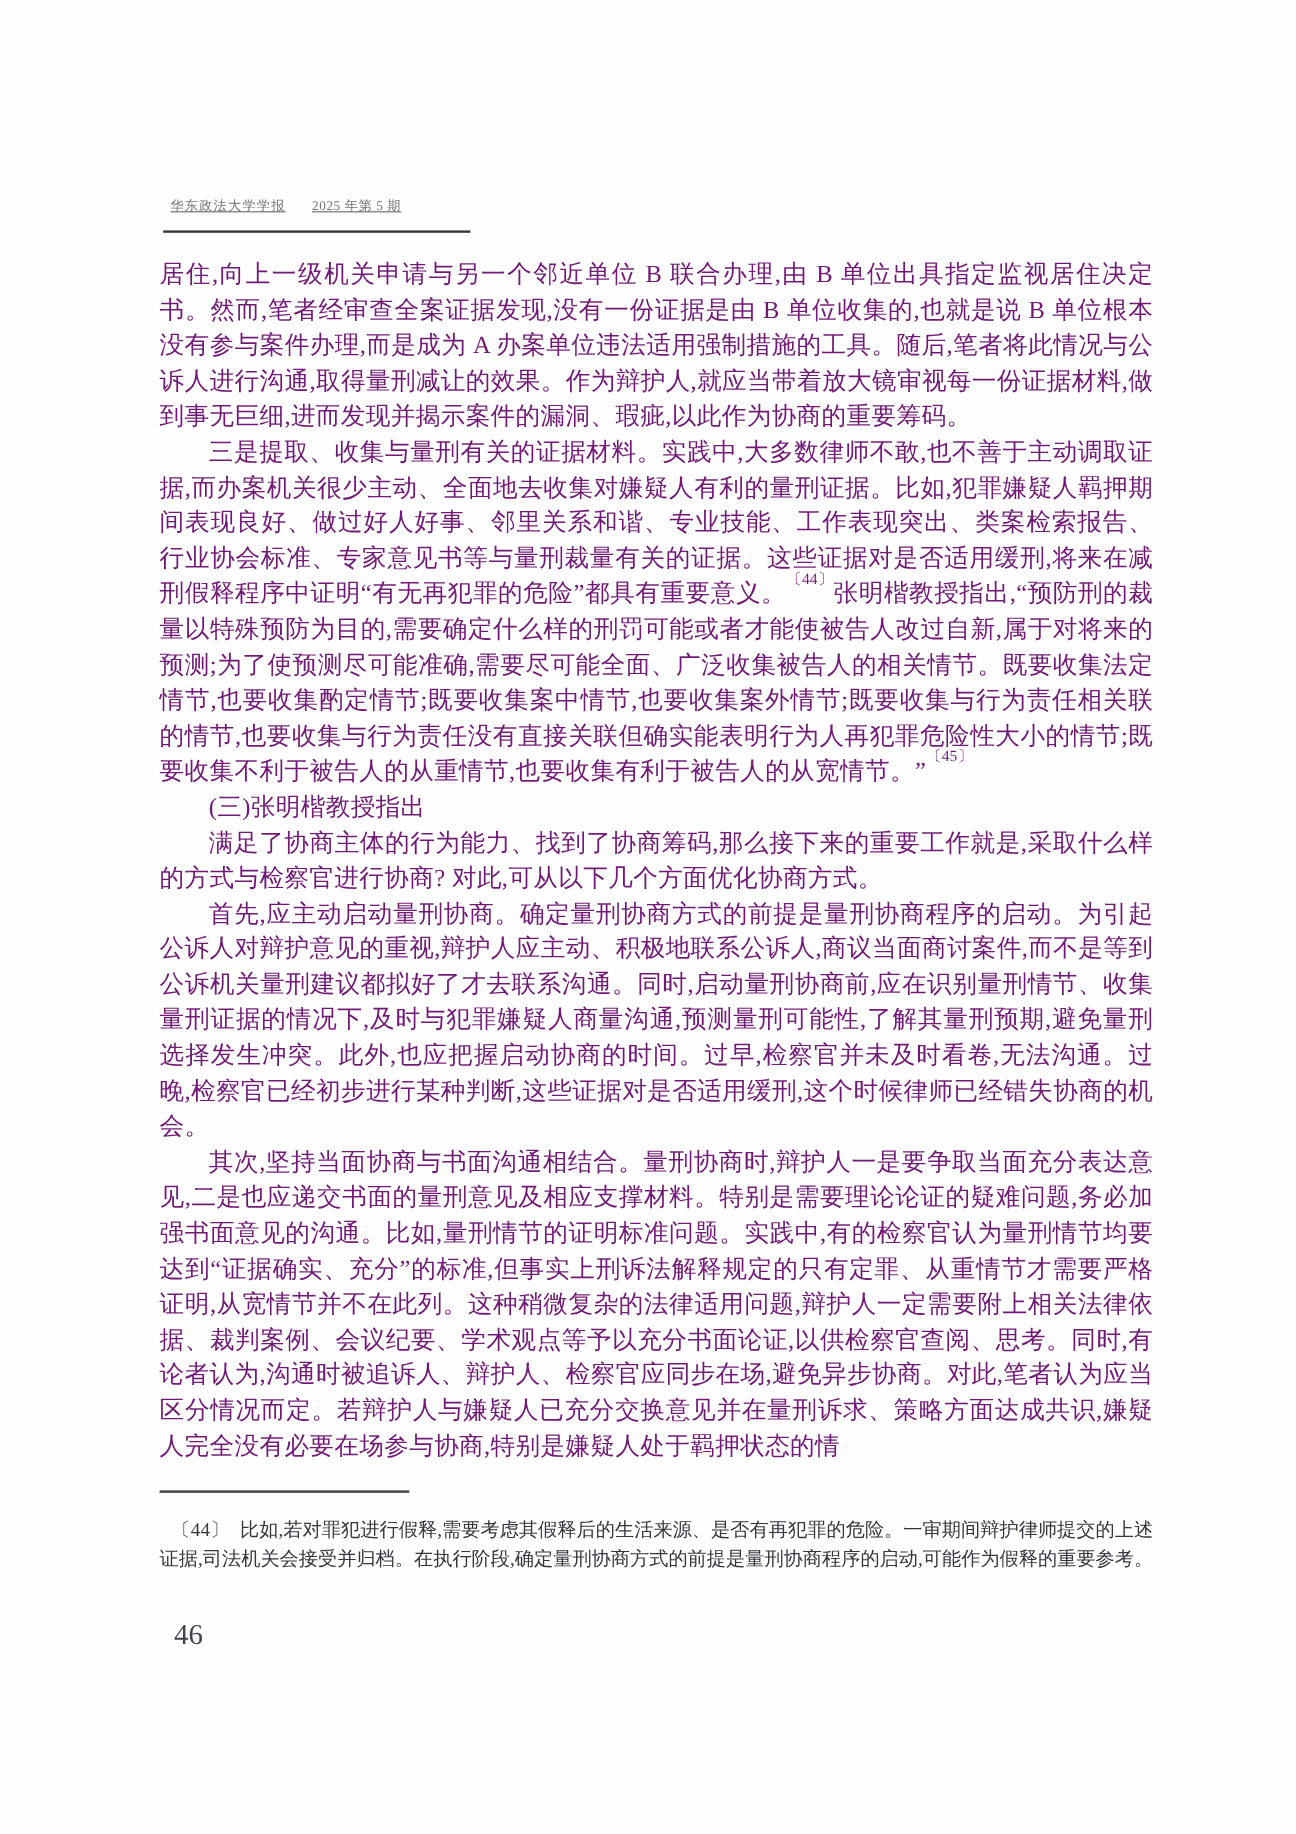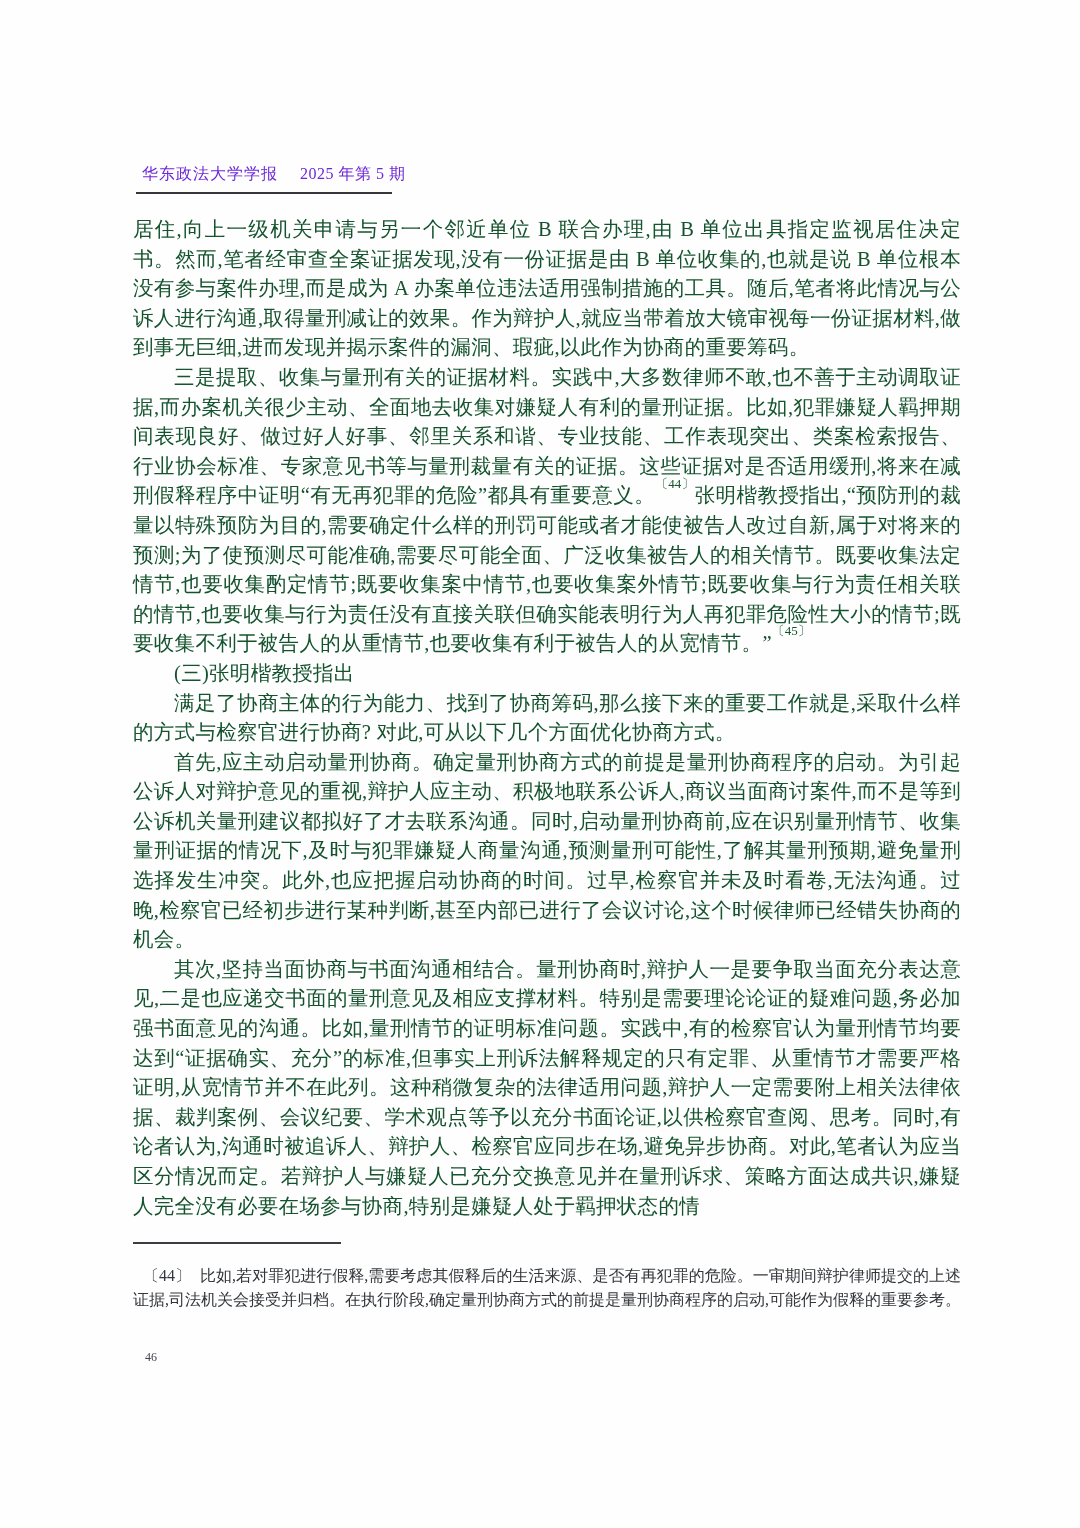"华东政法大学学报 2025 年第 5 期" .page-header { color: #6d28d9 -> #737373; font-size: 16px -> 11px; text-decoration: none -> underline }
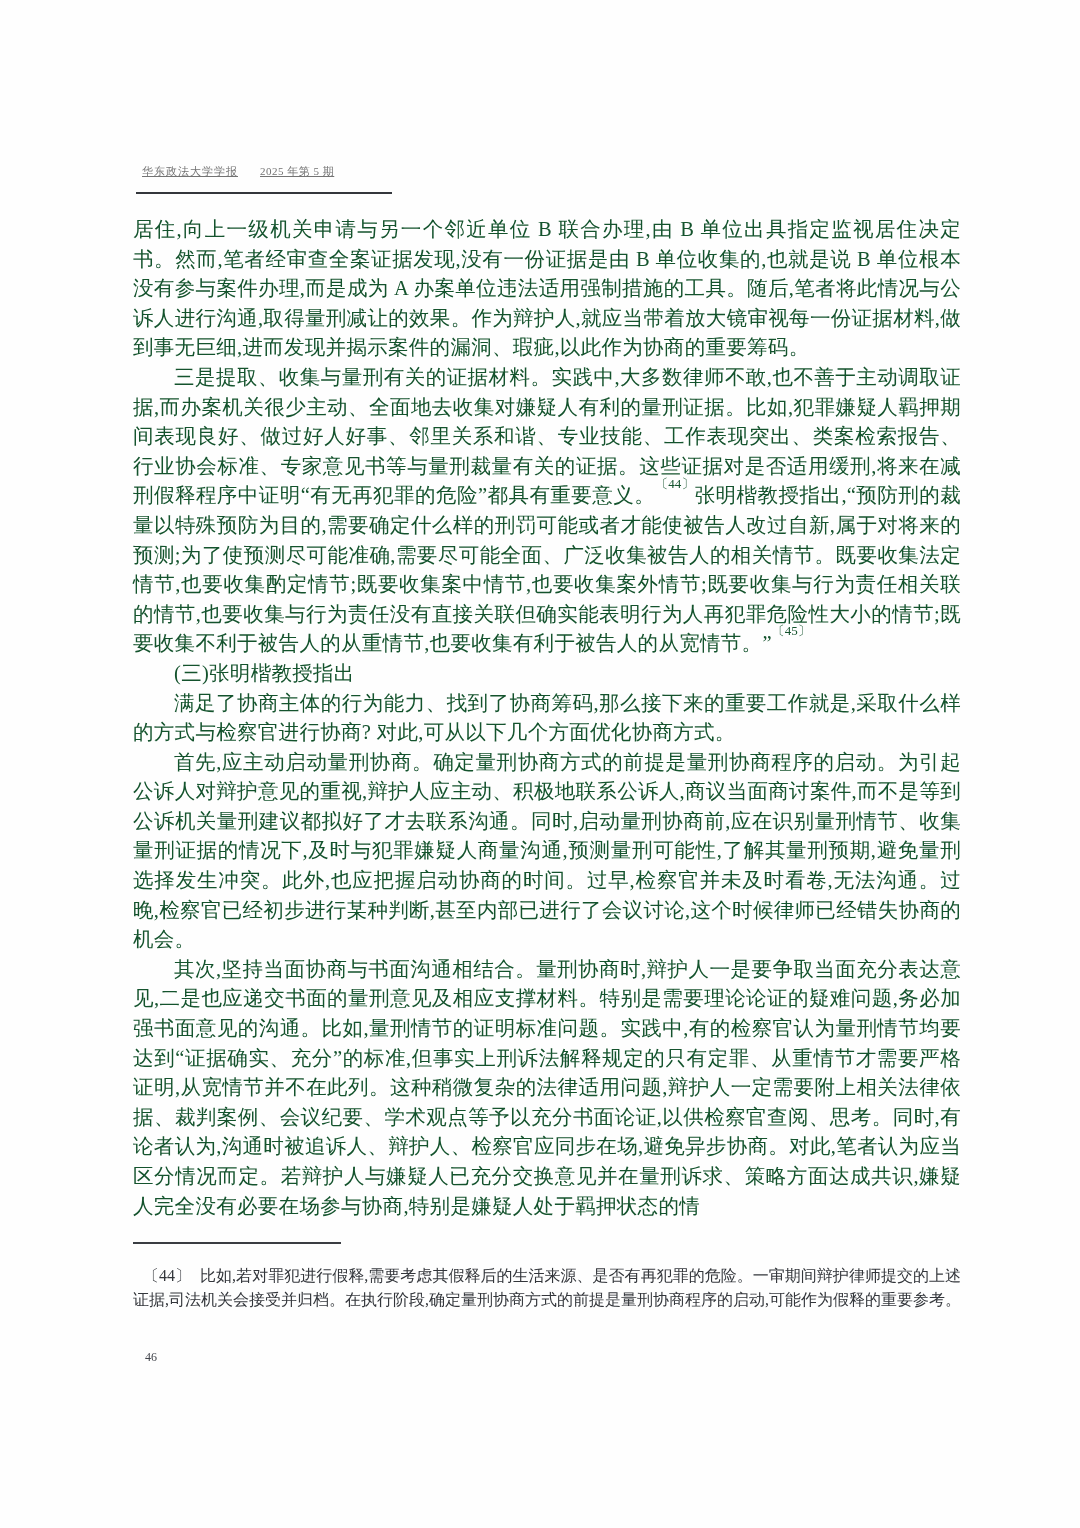"居住,向上一级机关申请与另一个邻近单位 B 联合办理,由 B" .body-text { color: #14532d -> #701a75 }
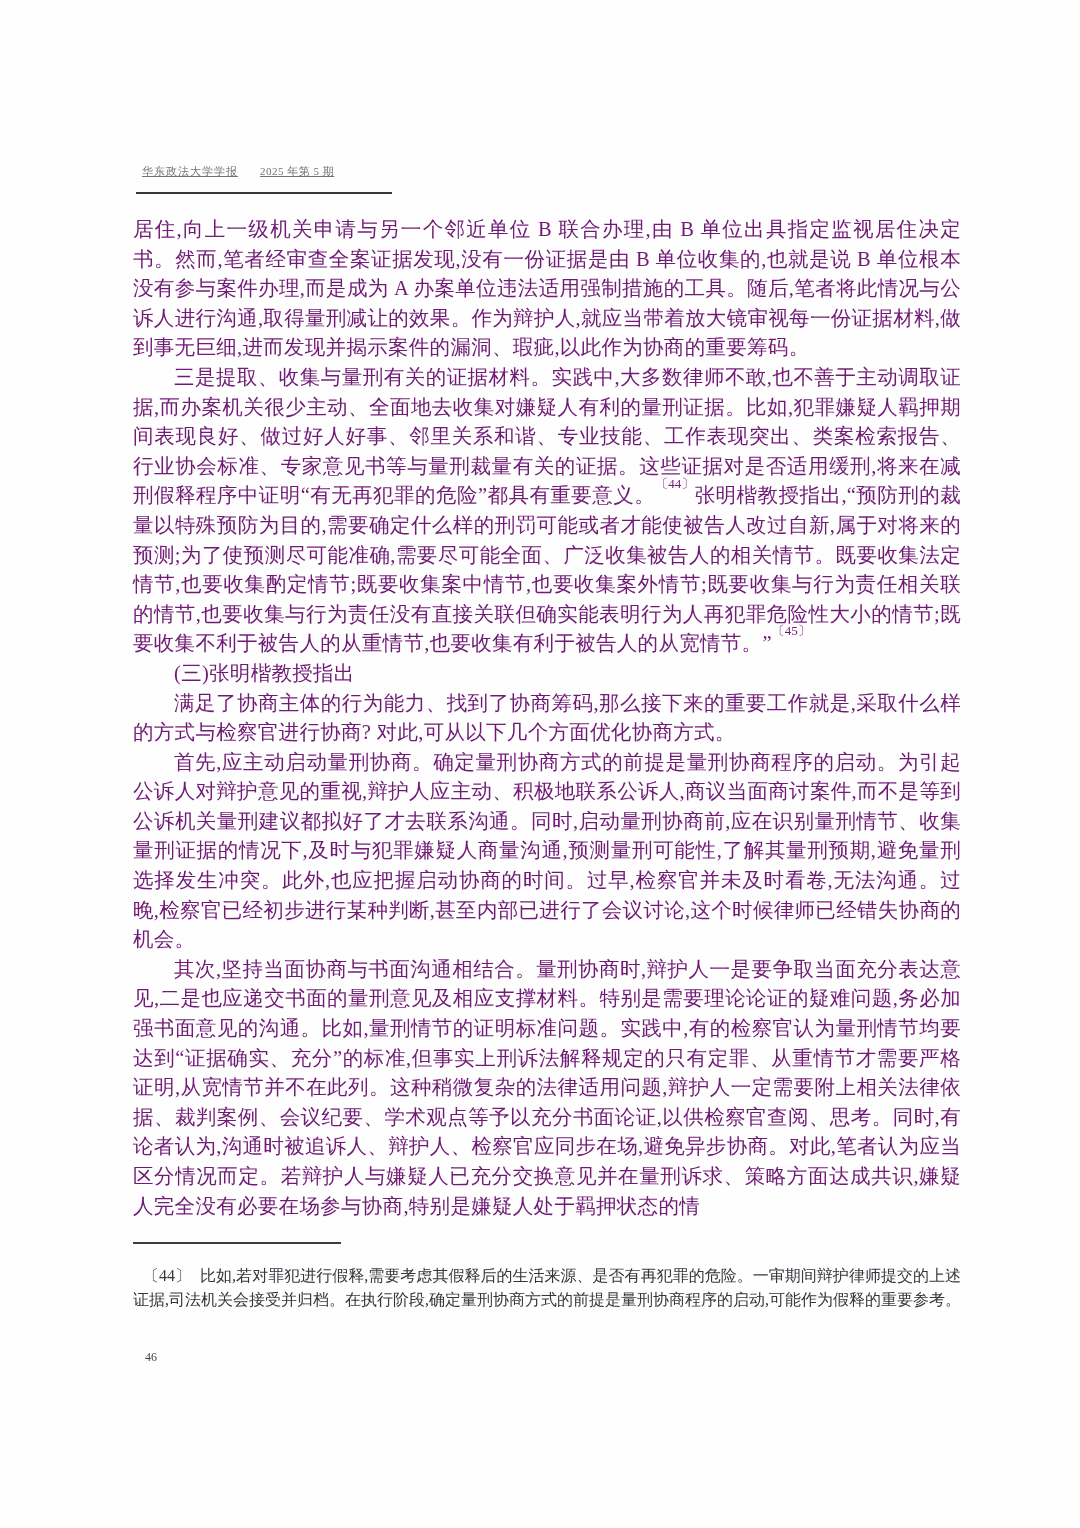"首先,应主动启动量刑协商。确定量刑协商方式的前提是量刑协商程序的启动。为引起公诉" p.para { text: ,甚至内部已进行了会议讨论 -> ,这些证据对是否适用缓刑 }
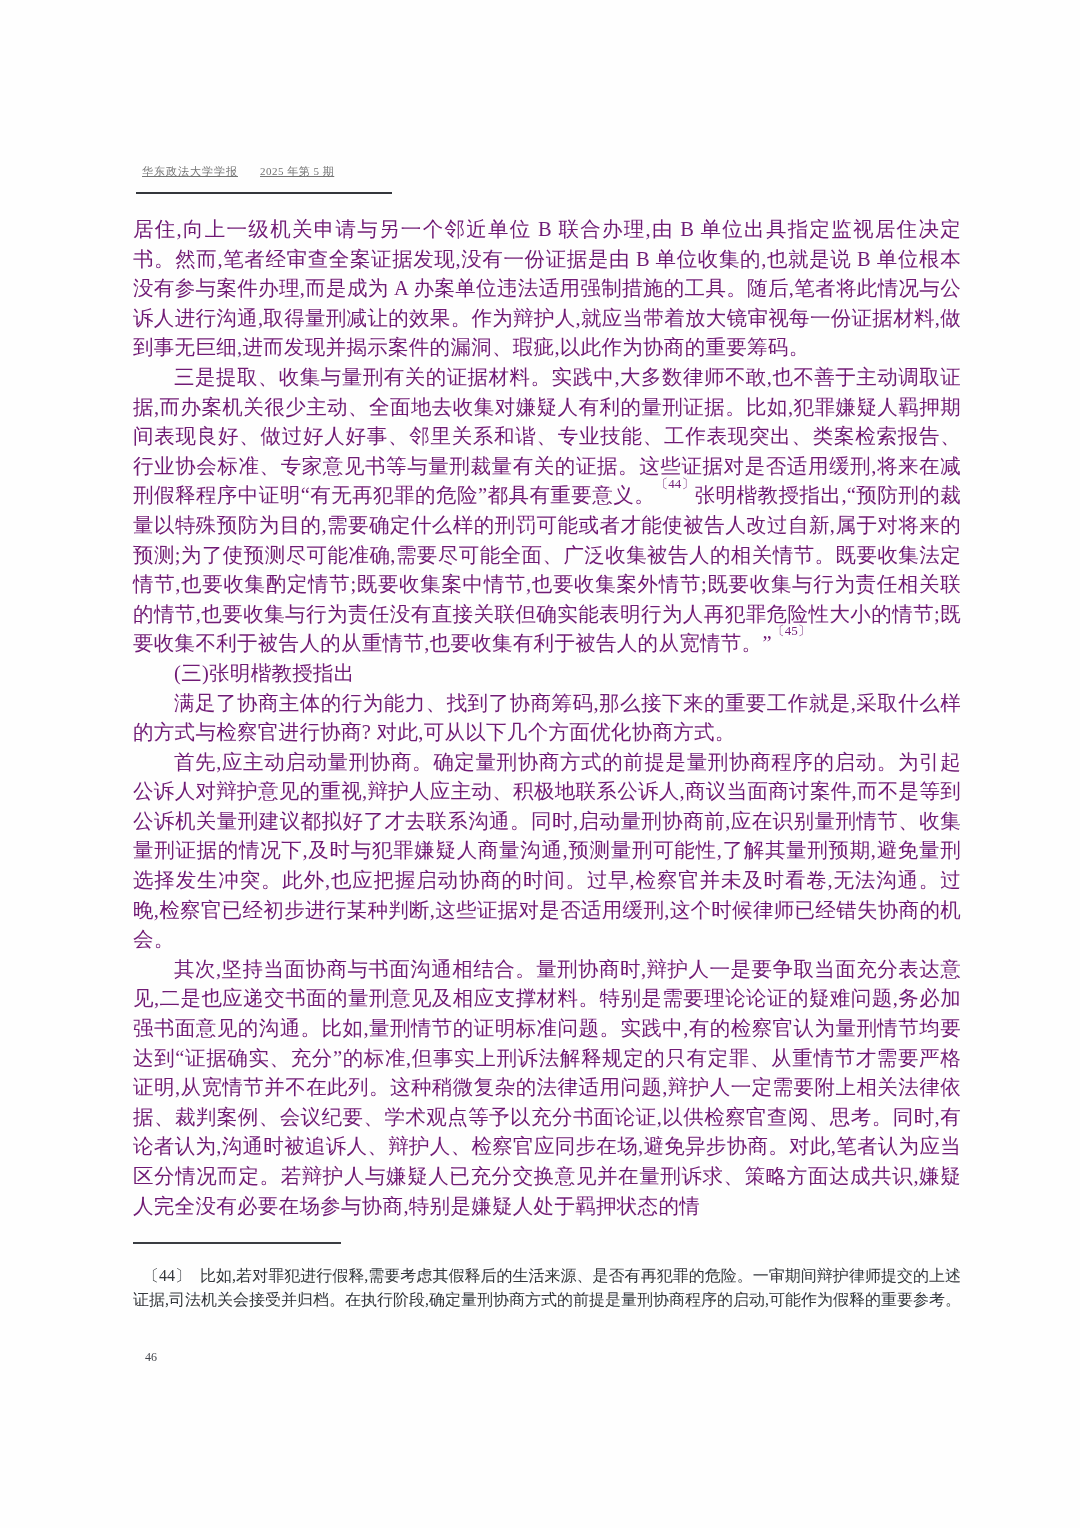"46" .page-number { font-size: 12px -> 24px }
